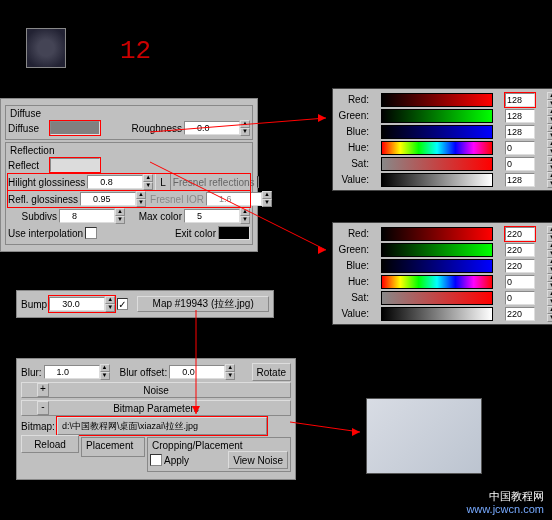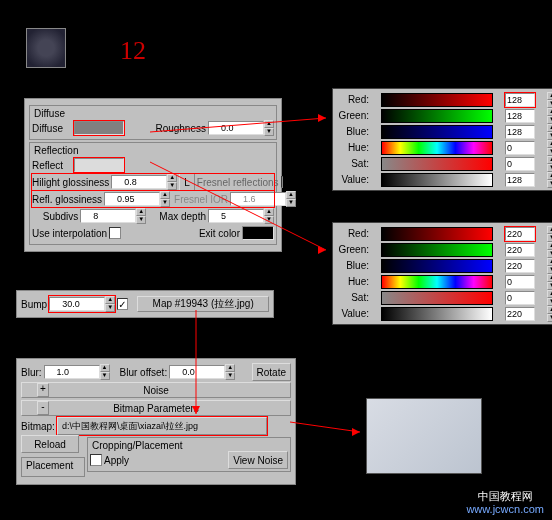"12" .bignum { font-family: Liberation Serif, serif -> Liberation Mono, monospace }
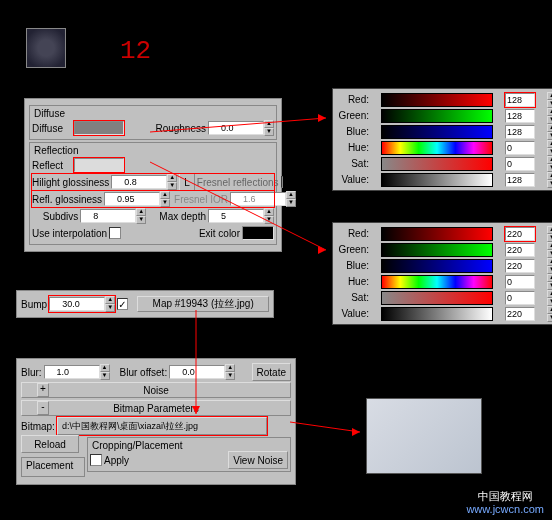"Diffuse" div.panel { left: 24px -> 0 }
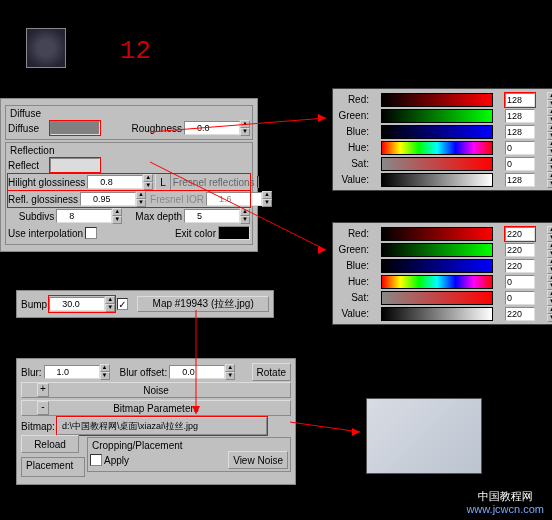"Max depth" span.lbl { text: depth -> color }
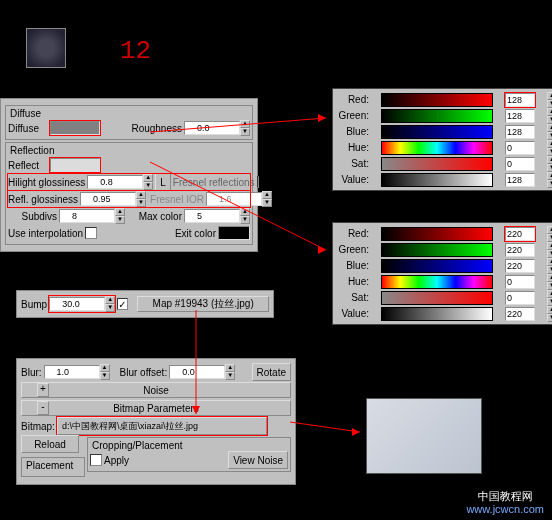"Reload" div { flex-direction: column -> none }
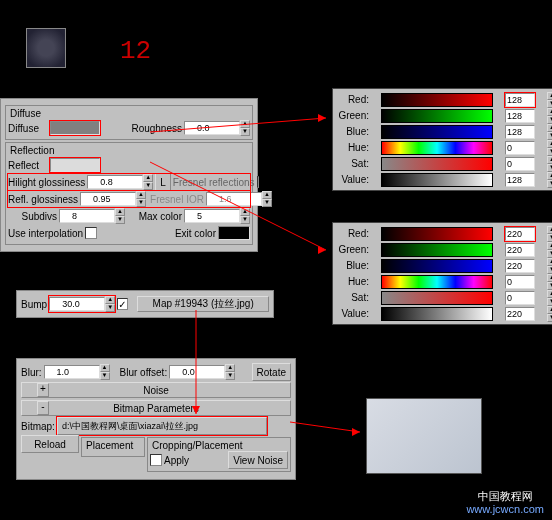"中国教程网" .watermark { text-align: center -> right }
